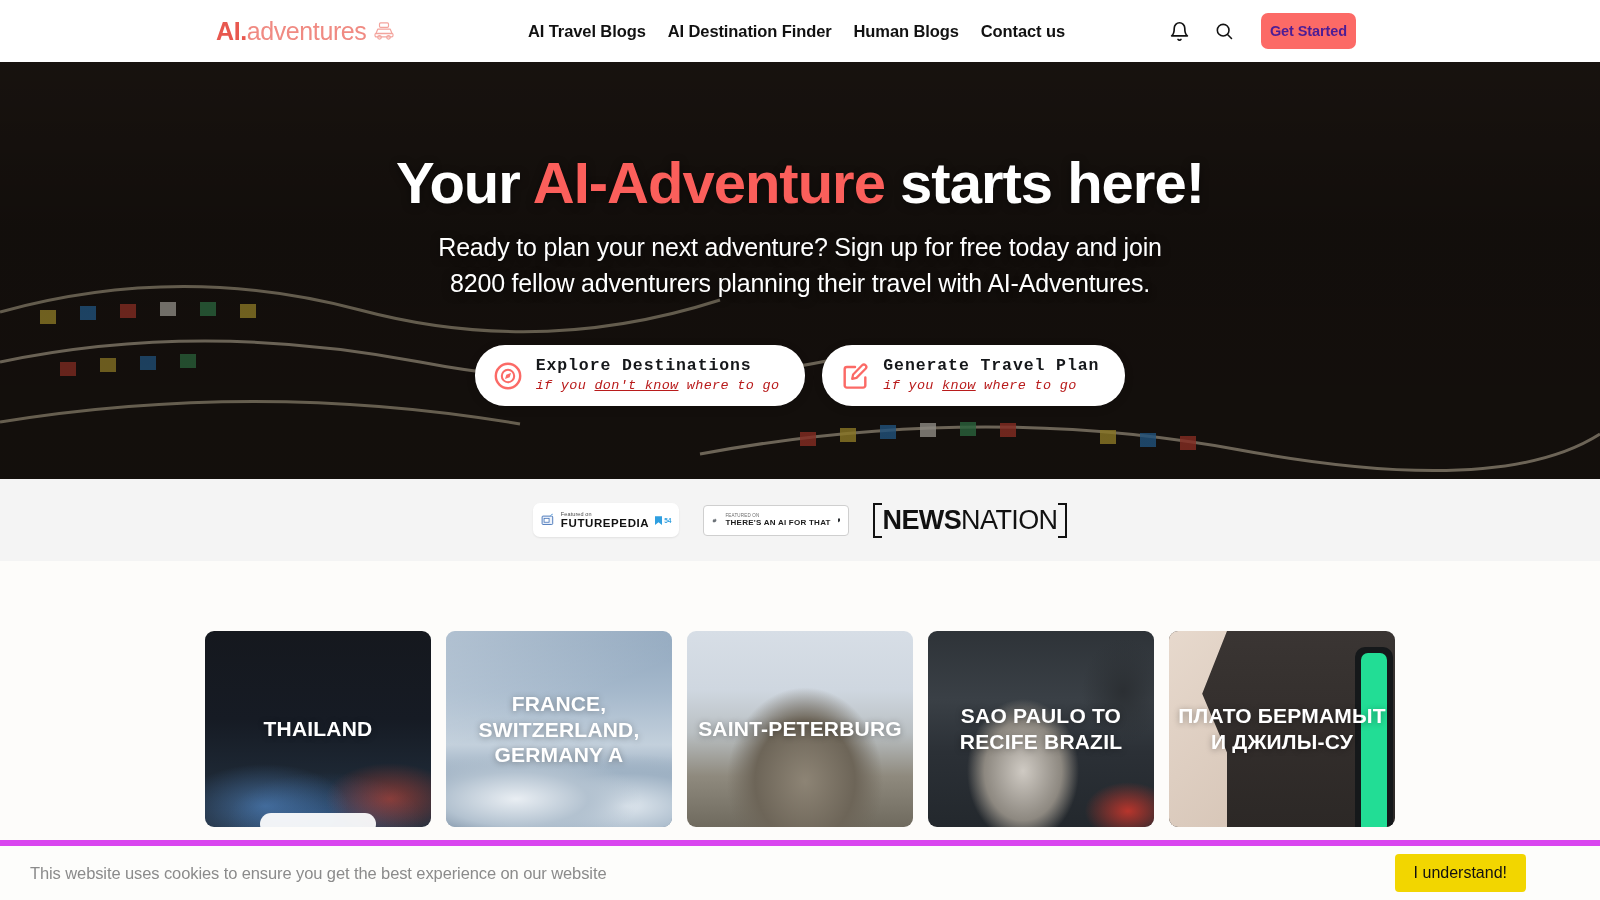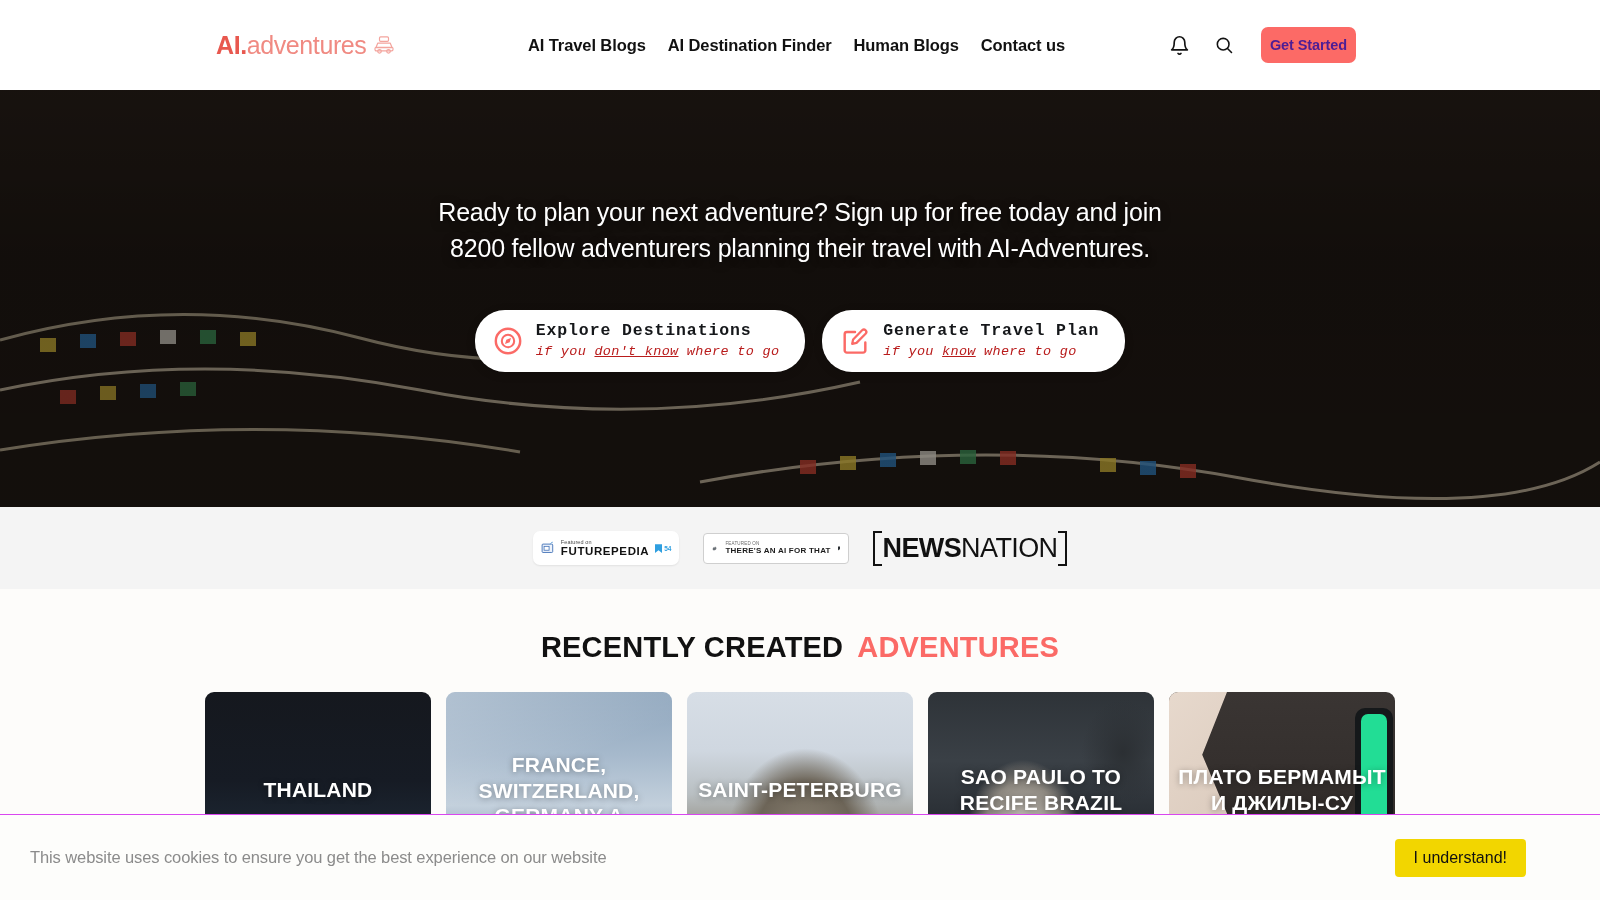"AI.adventures" .header { height: 90px -> 62px }
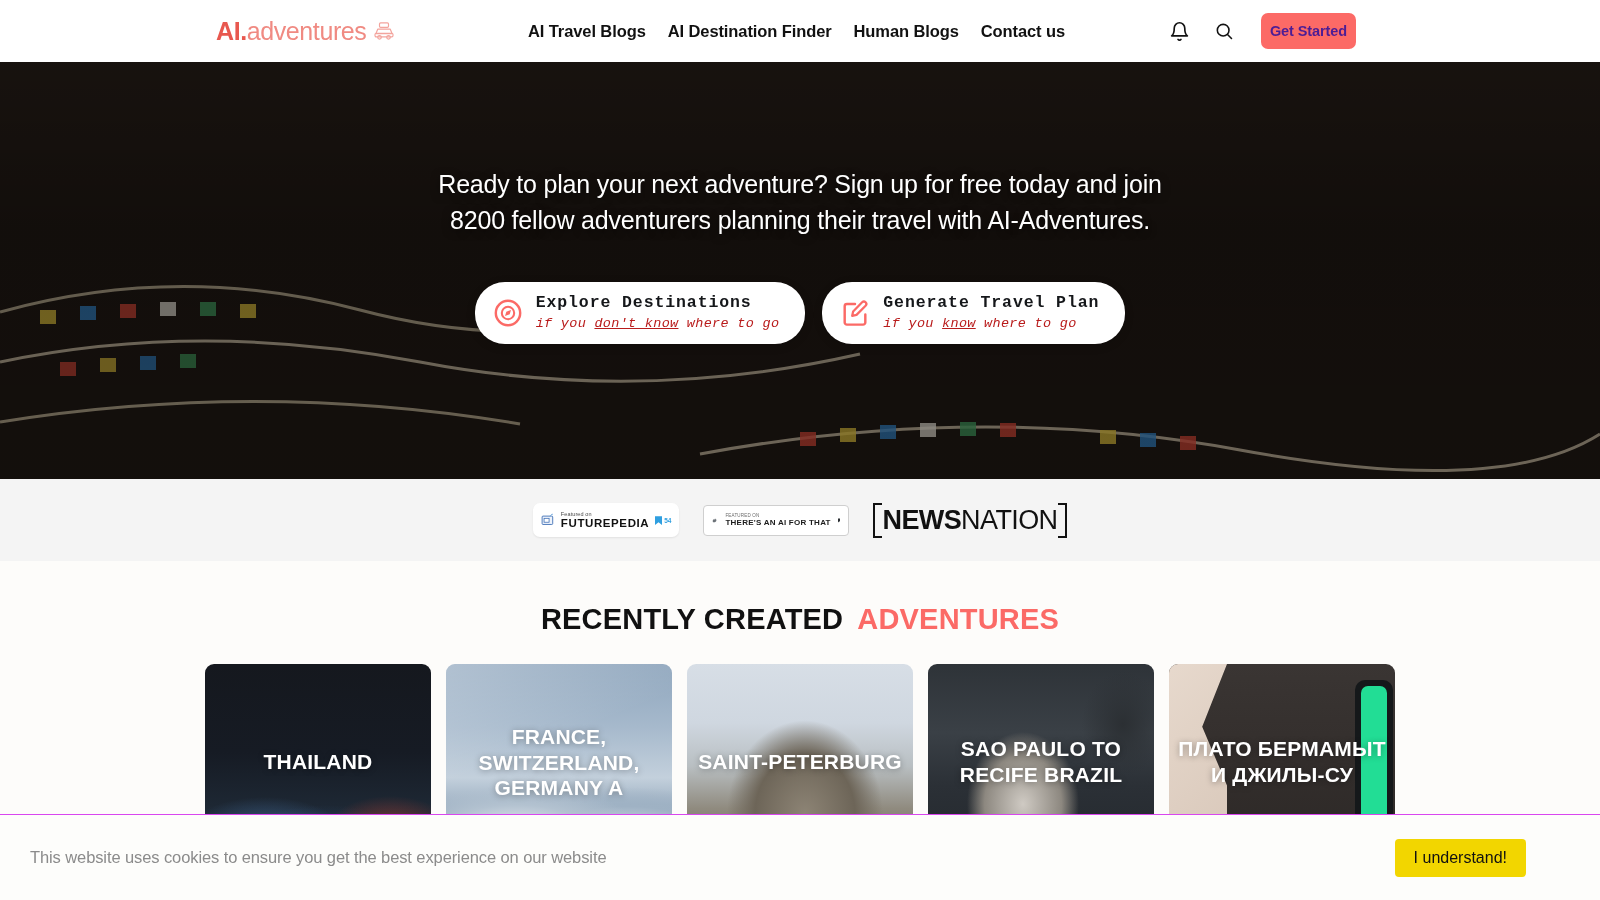"Your AI-Adventure starts here!" h1.hero-title { html: none -> <h1><span>Your </span><span>AI-Adventure</span><span> starts here!</span></h1> }
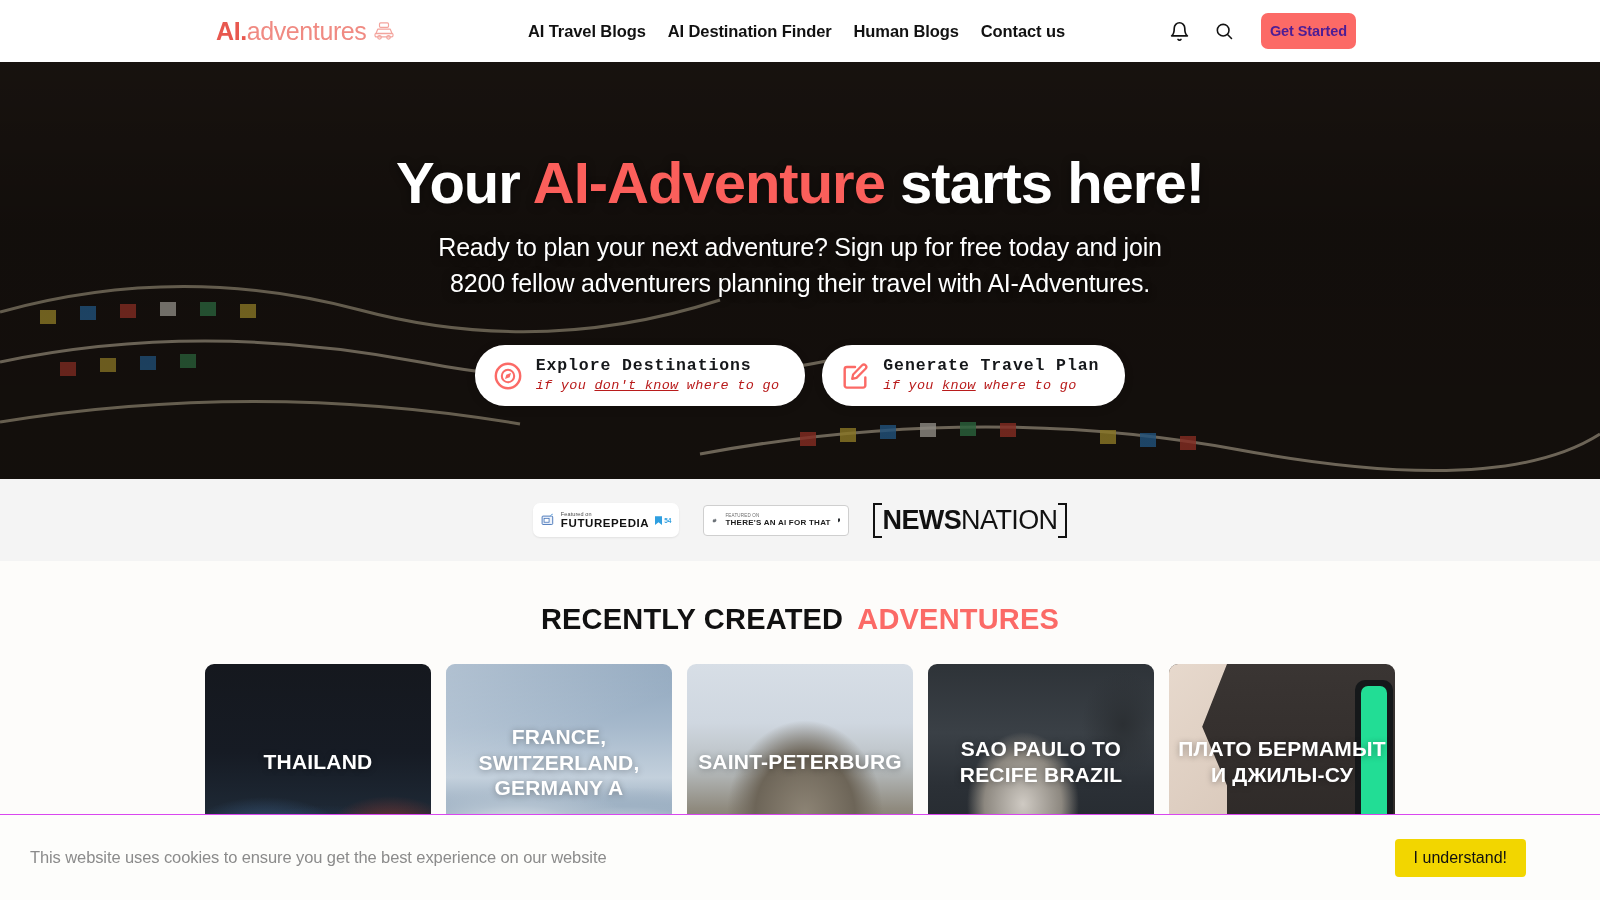"RECENTLY CREATED ADVENTURES" div.recent-heading { html: <div><span>RECENTLY CREATED</span><span>ADVENTURES</span></div> -> none }
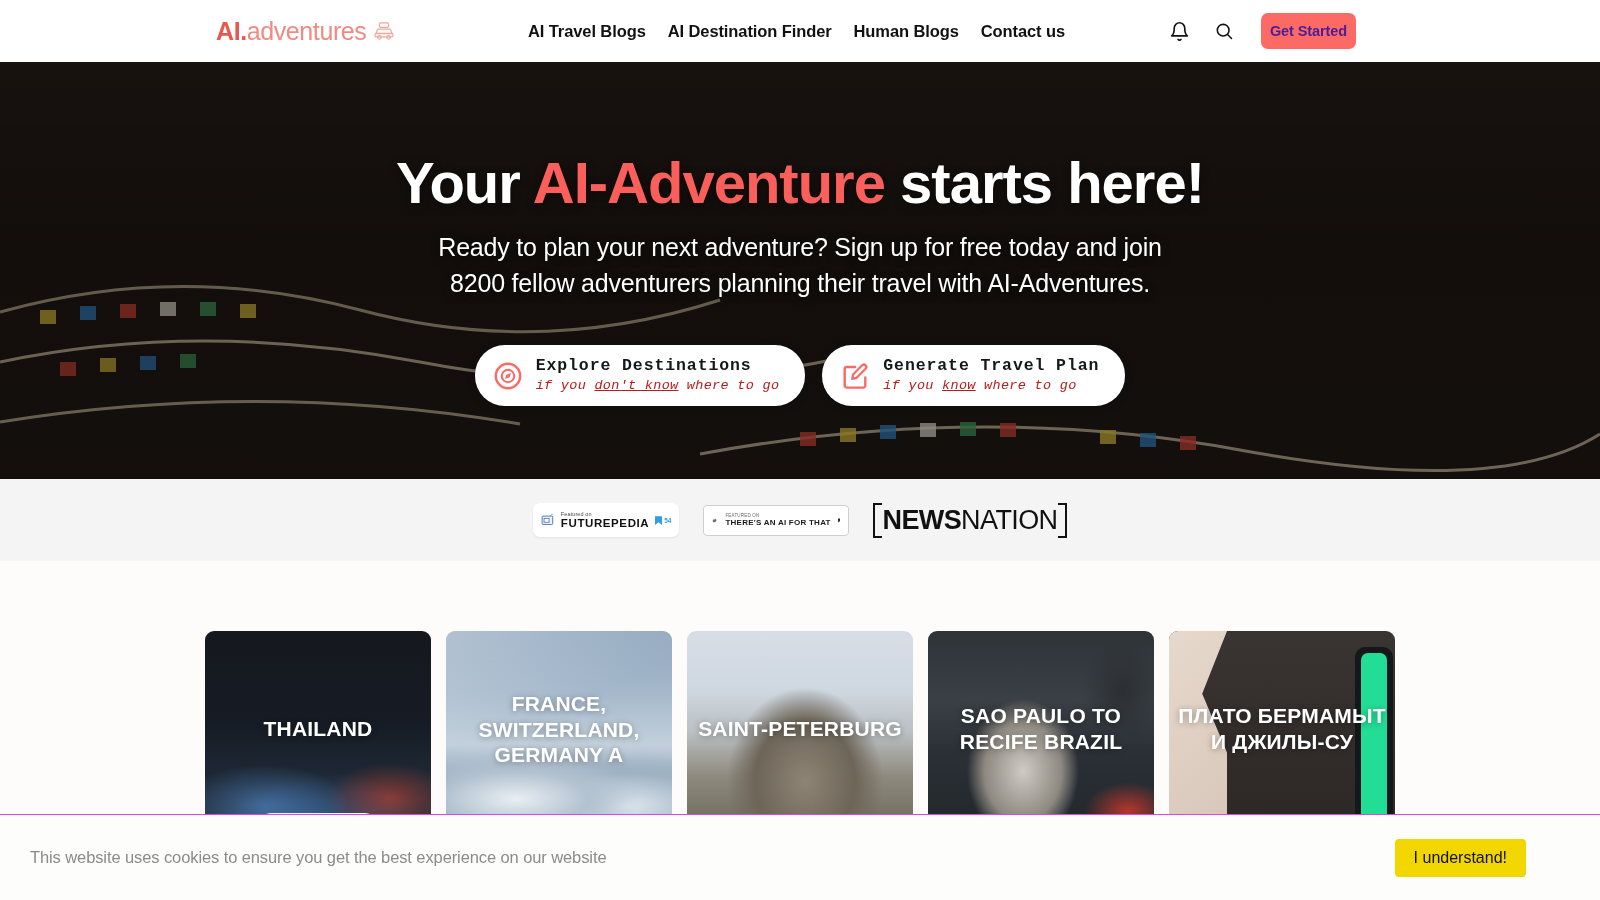"This website uses cookies to" .cookie { border-top: 1px solid #d946ef -> 6px solid #d946ef; height: 86px -> 60px }
